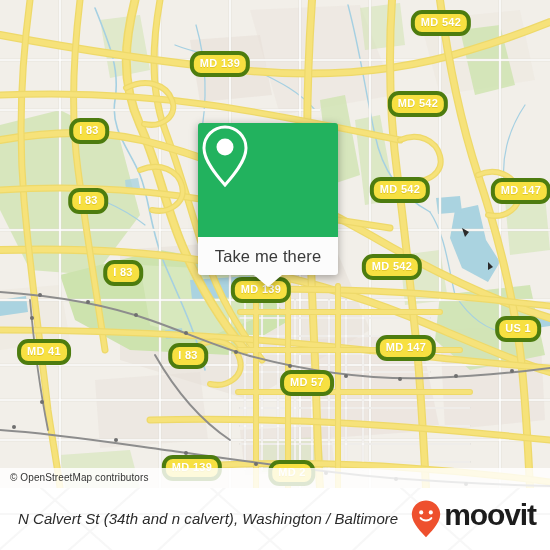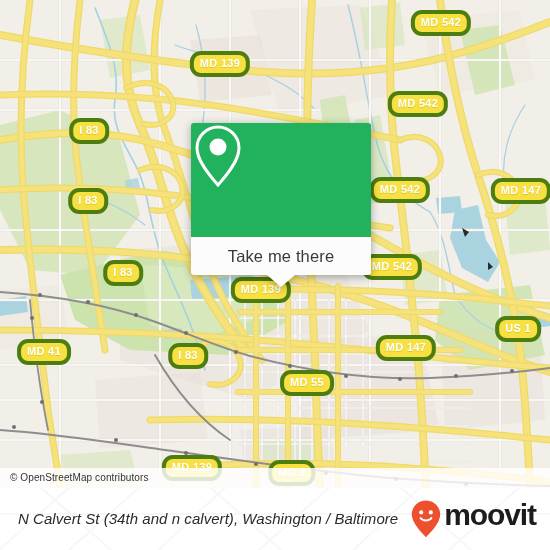"Take me there" #popup { left: 191px -> 198px; width: 180px -> 140px }
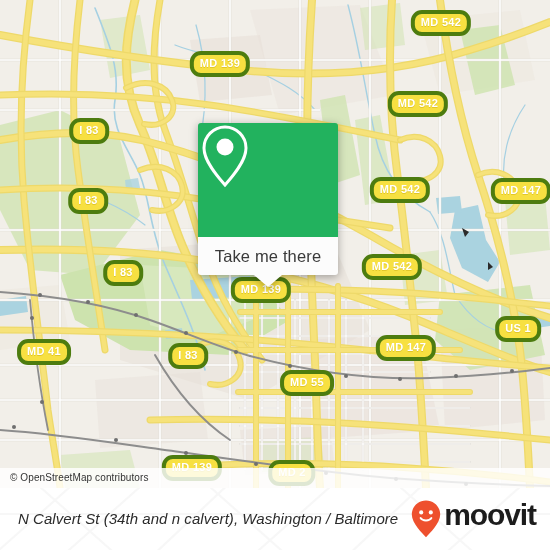"MD 55" div.shield { text: 55 -> 57 }
